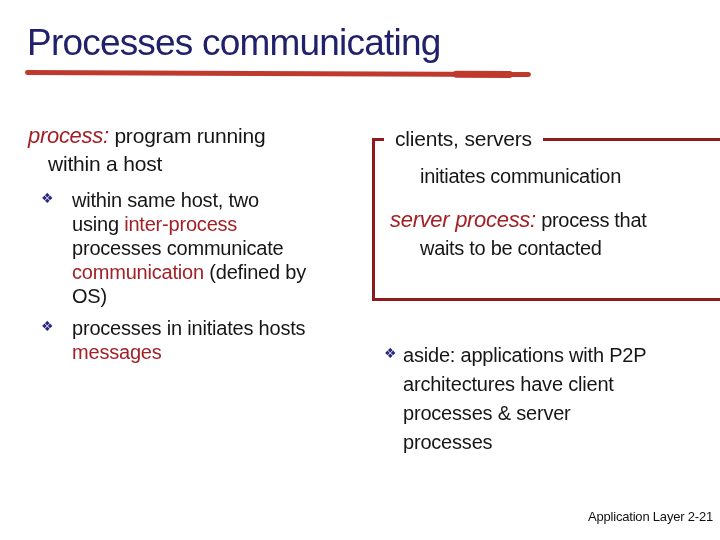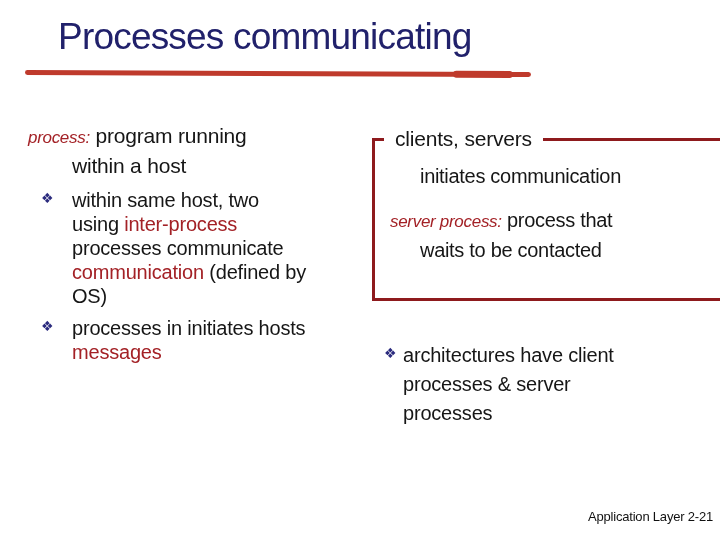"Processes communicating" .title { margin-left: 31px -> none; top: 16px -> 22px }
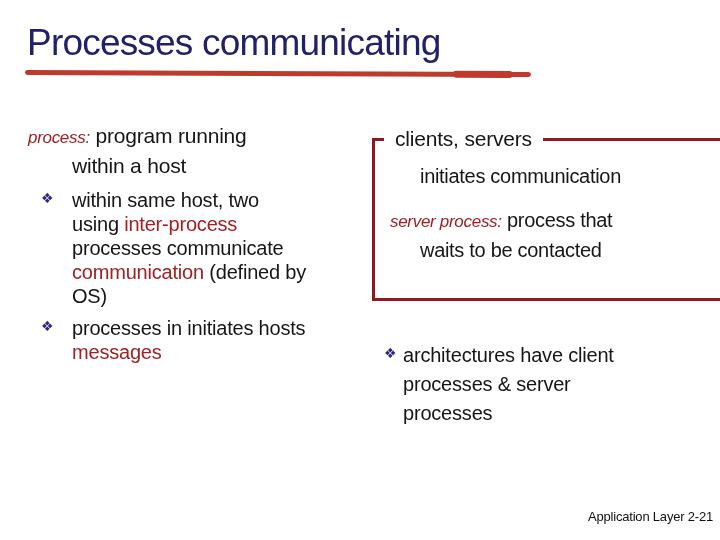"process:" .lead-in { font-size: 17px -> 22px }
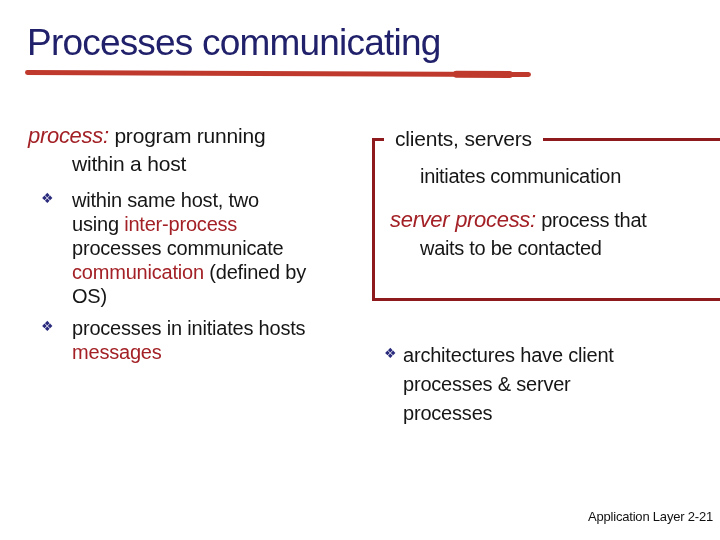"within a host" .heading .indent { margin-left: 44px -> 20px }
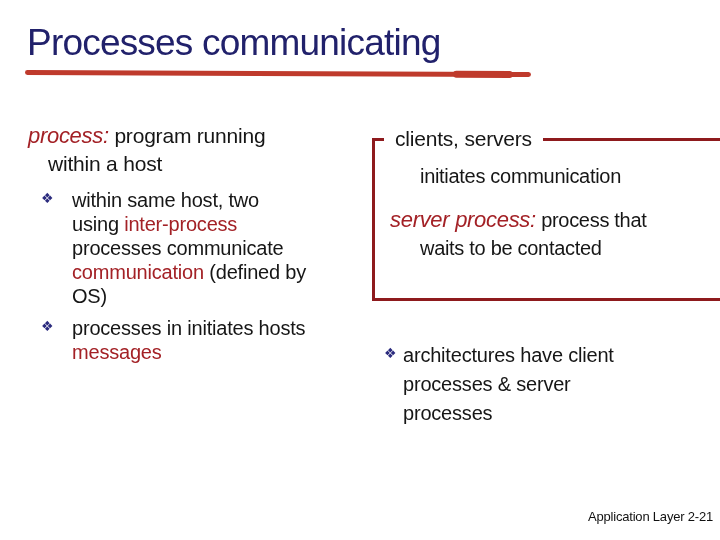"aside: applications with P2P" div { html: none -> <div>aside: applications with P2P</div> }
